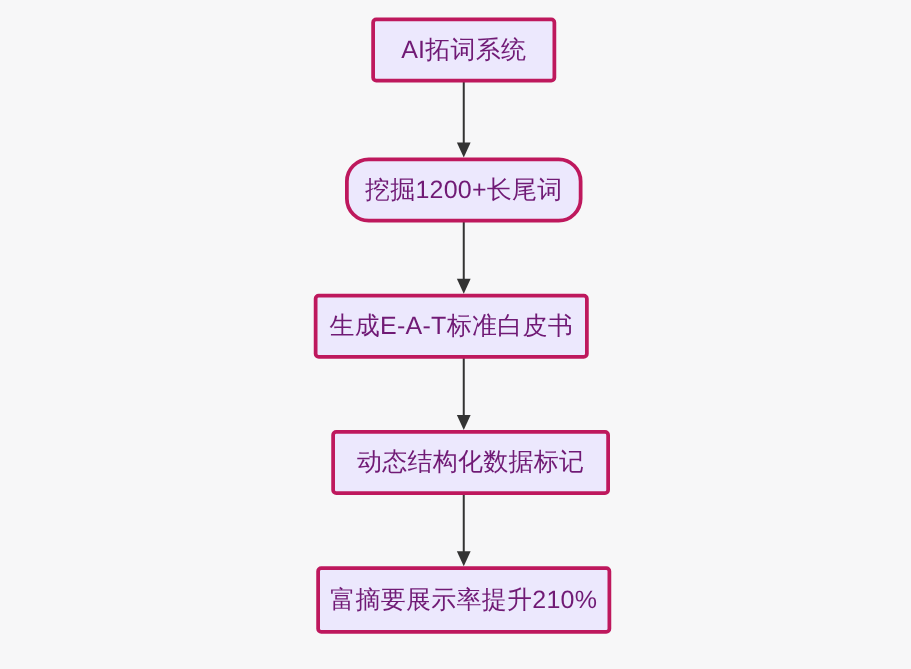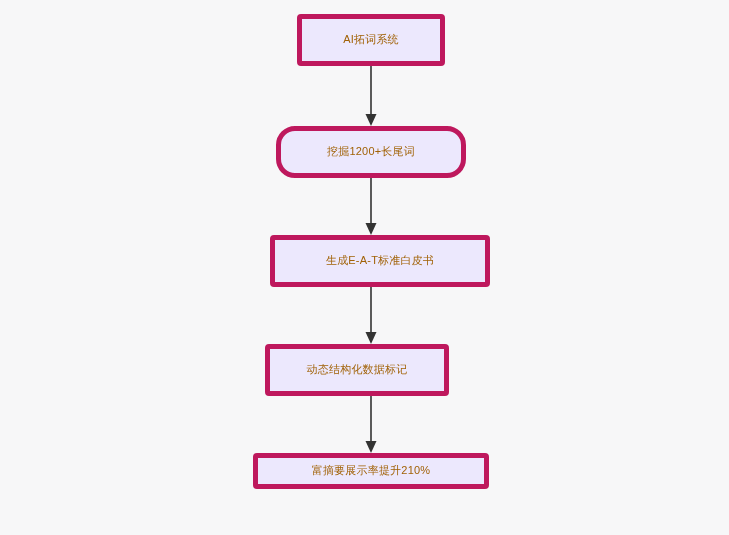"AI拓词系统" .node { border: 5px solid #be185d -> 3px solid #be185d; color: #a16207 -> #701a75; font-size: 11px -> 20px }
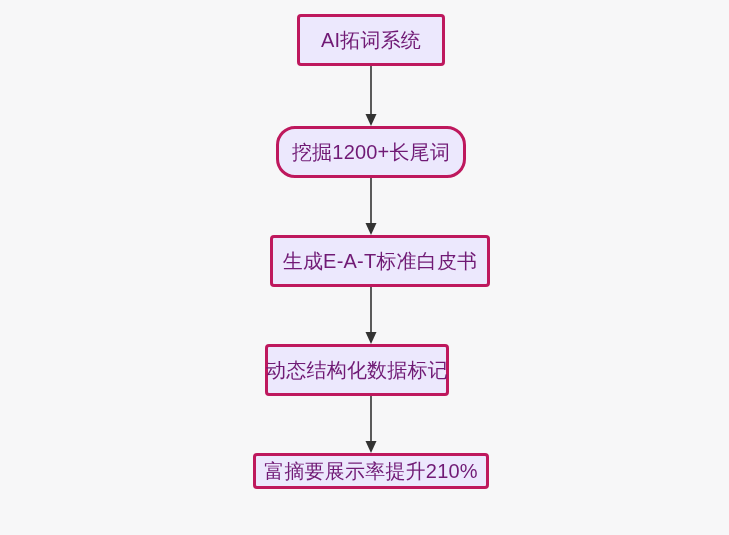"生成E-A-T标准白皮书" div.node { left: 270px -> 251px }
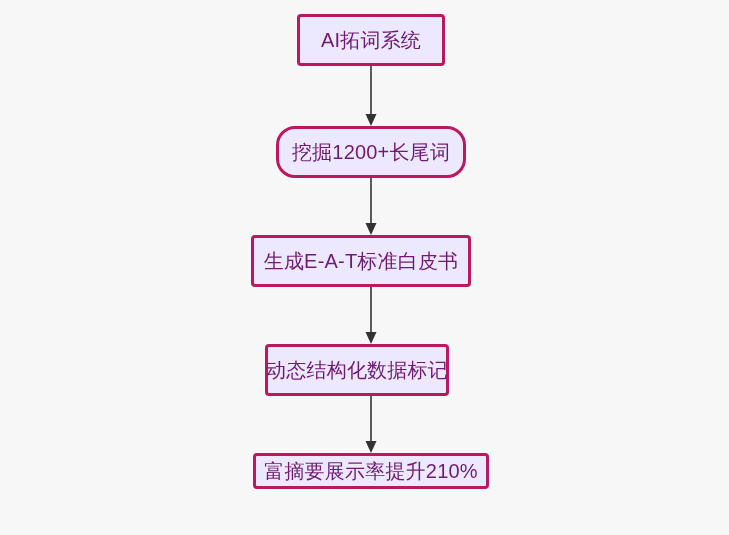"动态结构化数据标记" div.node { width: 184px -> 223px }
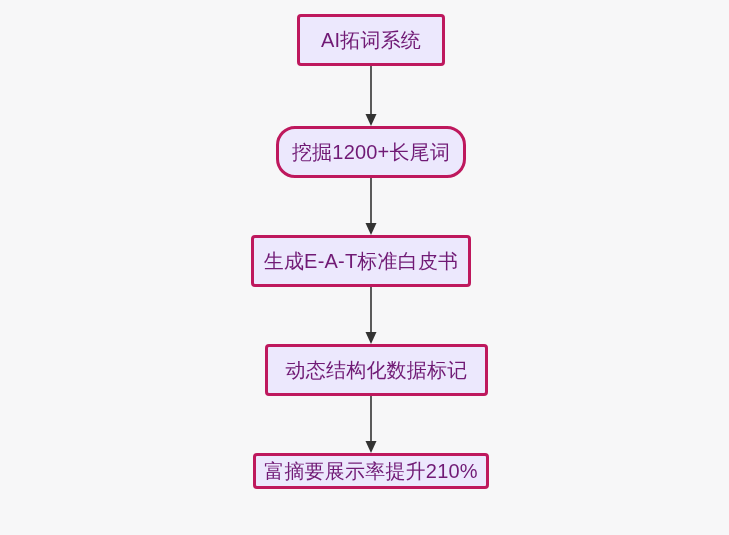"富摘要展示率提升210%" div.node { height: 36px -> 54px }
